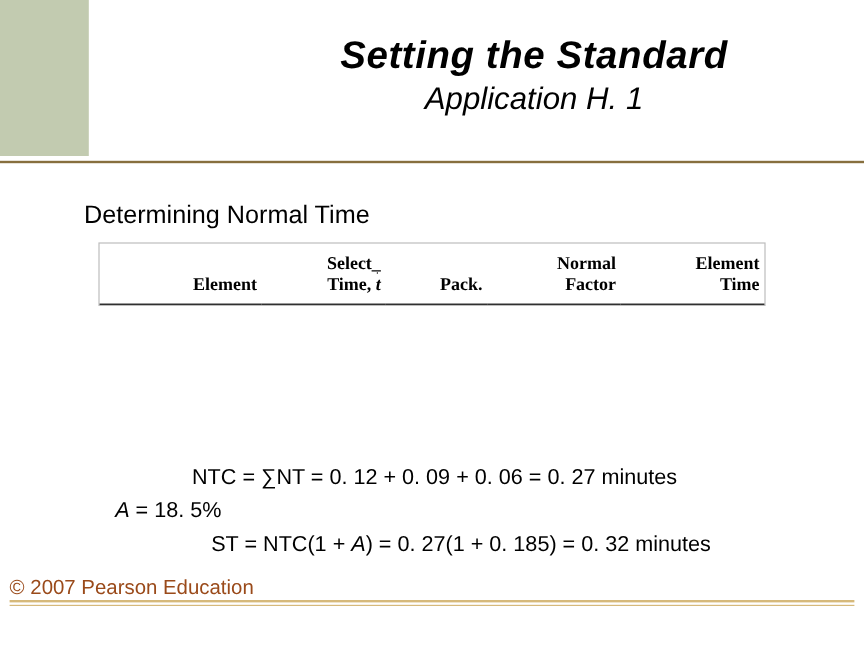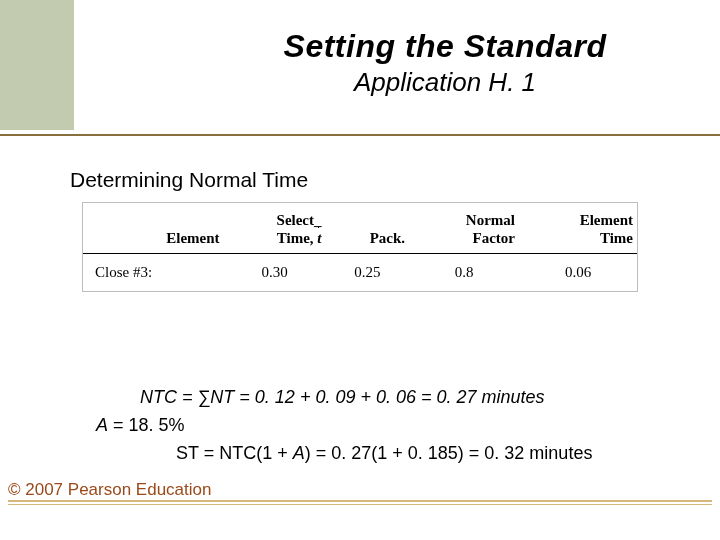"Close #3:" tr { html: <tr> <td>Close #3:</td> <td>0.30</td> <td>0.25</td> <td>0.8</td> <td>0.06</td> </tr> -> none }
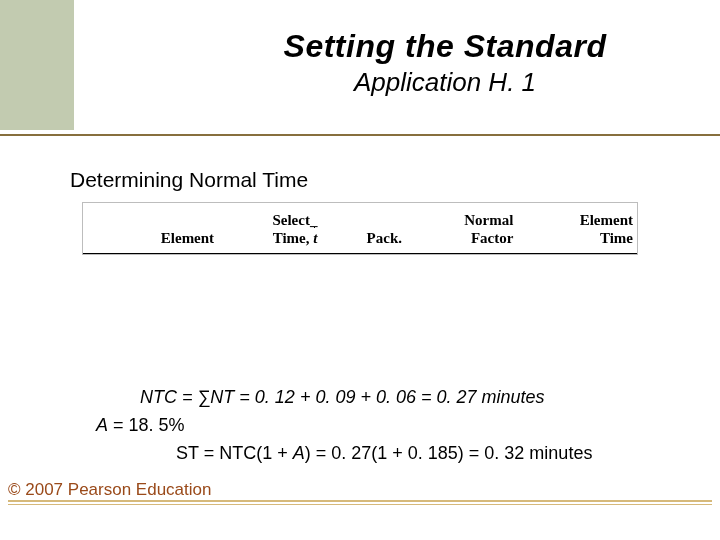"NTC = ∑NT = 0." .eqs .line1 { font-style: italic -> none; margin-left: 44px -> 64px }
